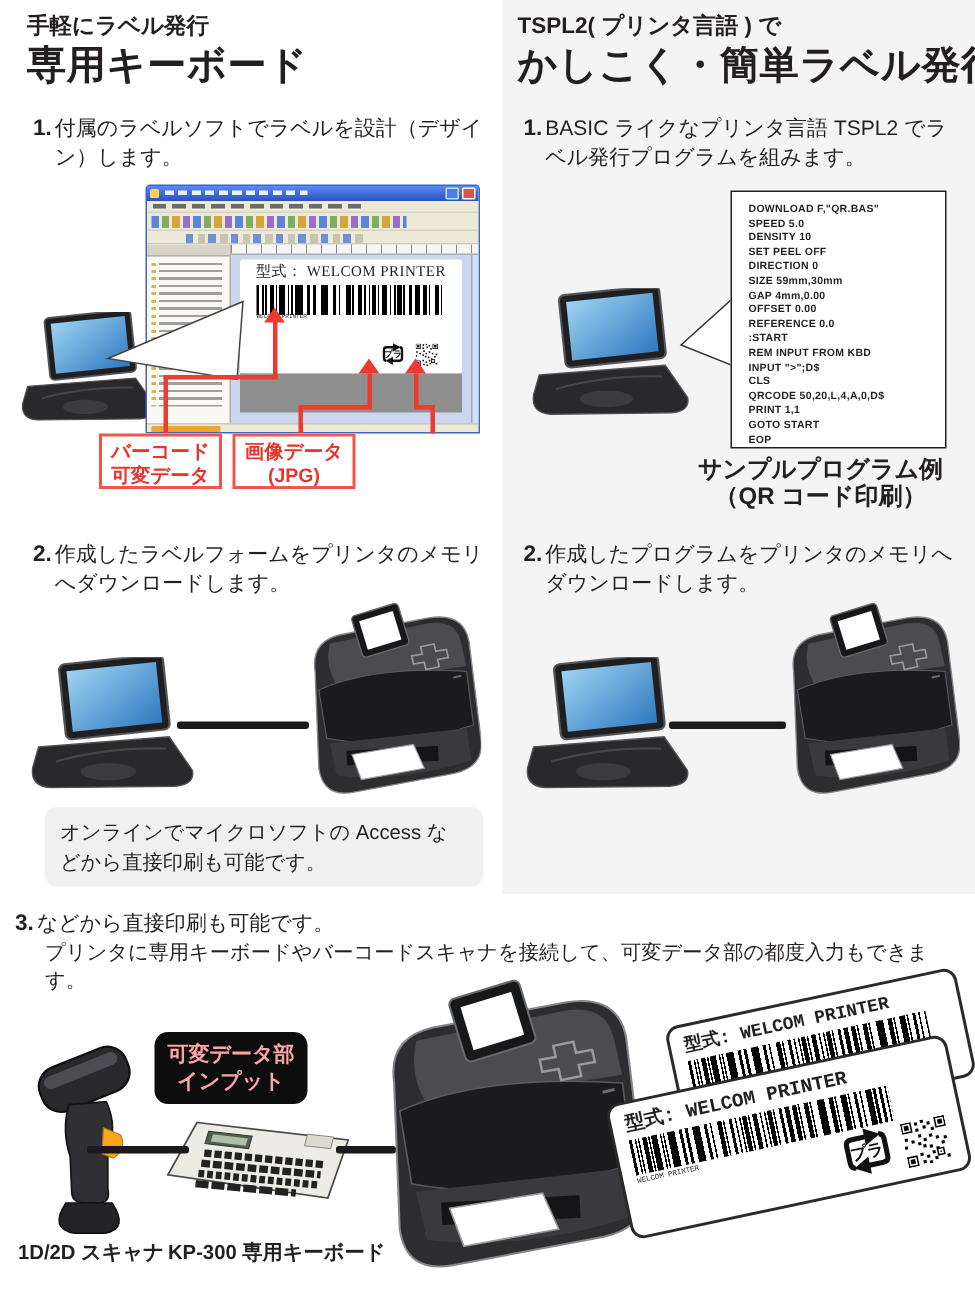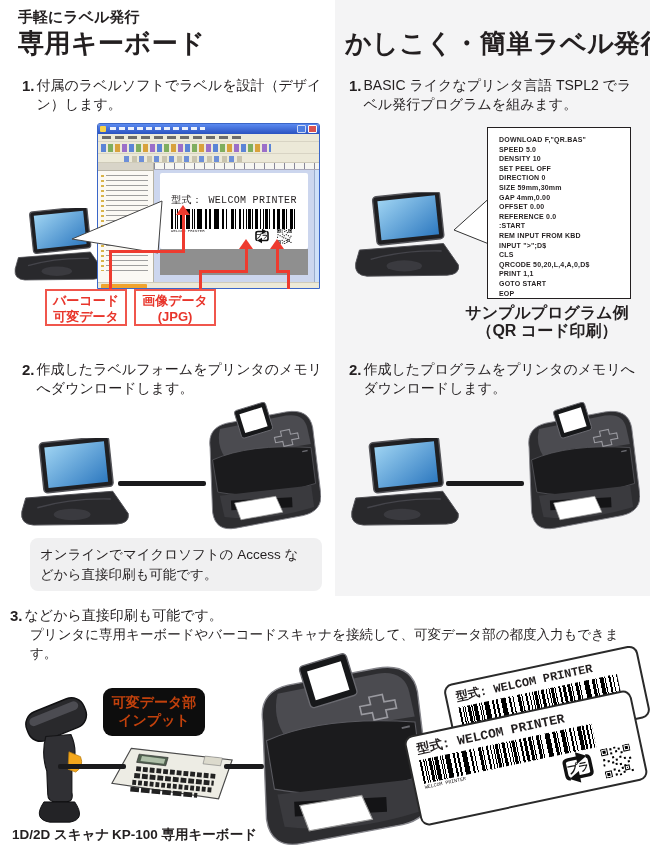"TSPL2( プリンタ言語 ) で" div.abs { html: none -> <div>TSPL2( プリンタ言語 ) で</div> }
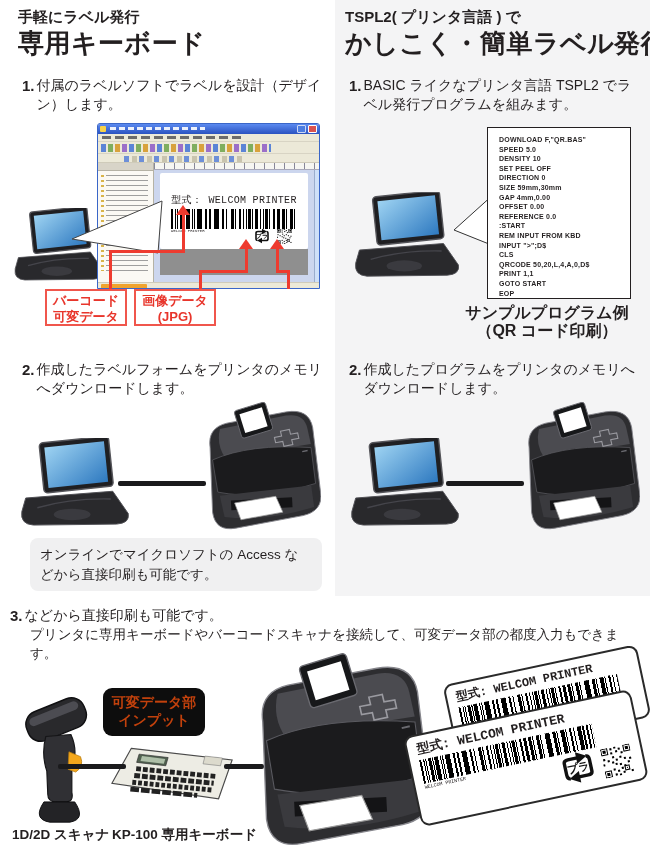"型式： WELCOM PRINTER" .dl-model { font-family: Liberation Mono, monospace -> Liberation Serif, serif; margin-top: 20px -> 1px }
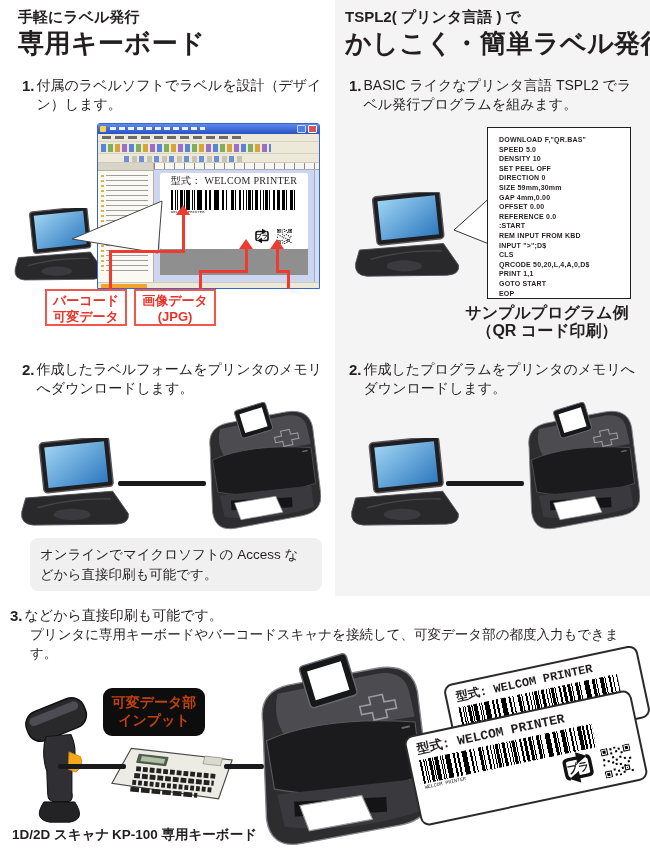"バーコード" .cbox { margin-left: none -> 21px }
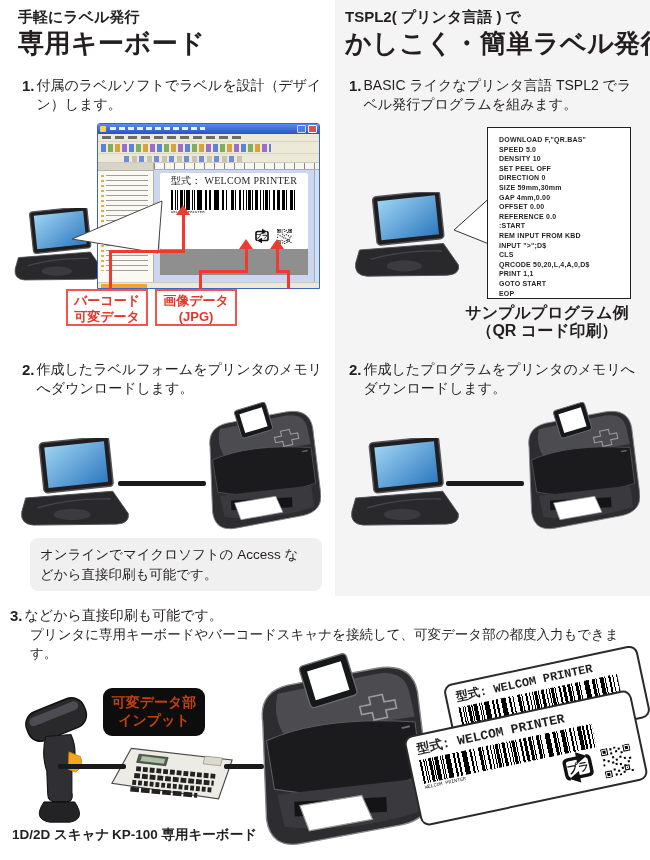"可変データ部" .badge { color: #c2410c -> #fca5a5 }
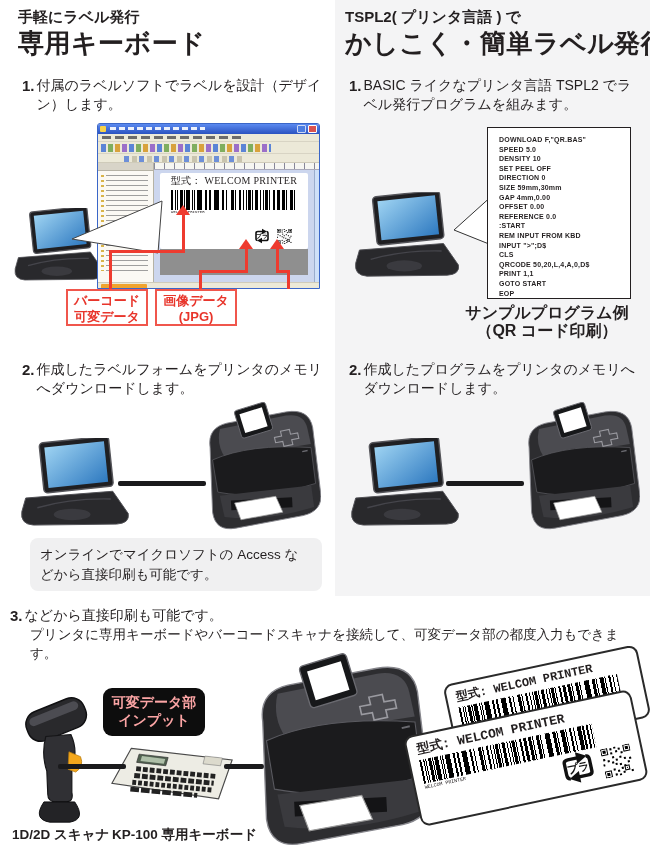"KP-100 専用キーボード" div.abs { text: KP-100 -> KP-300 }
